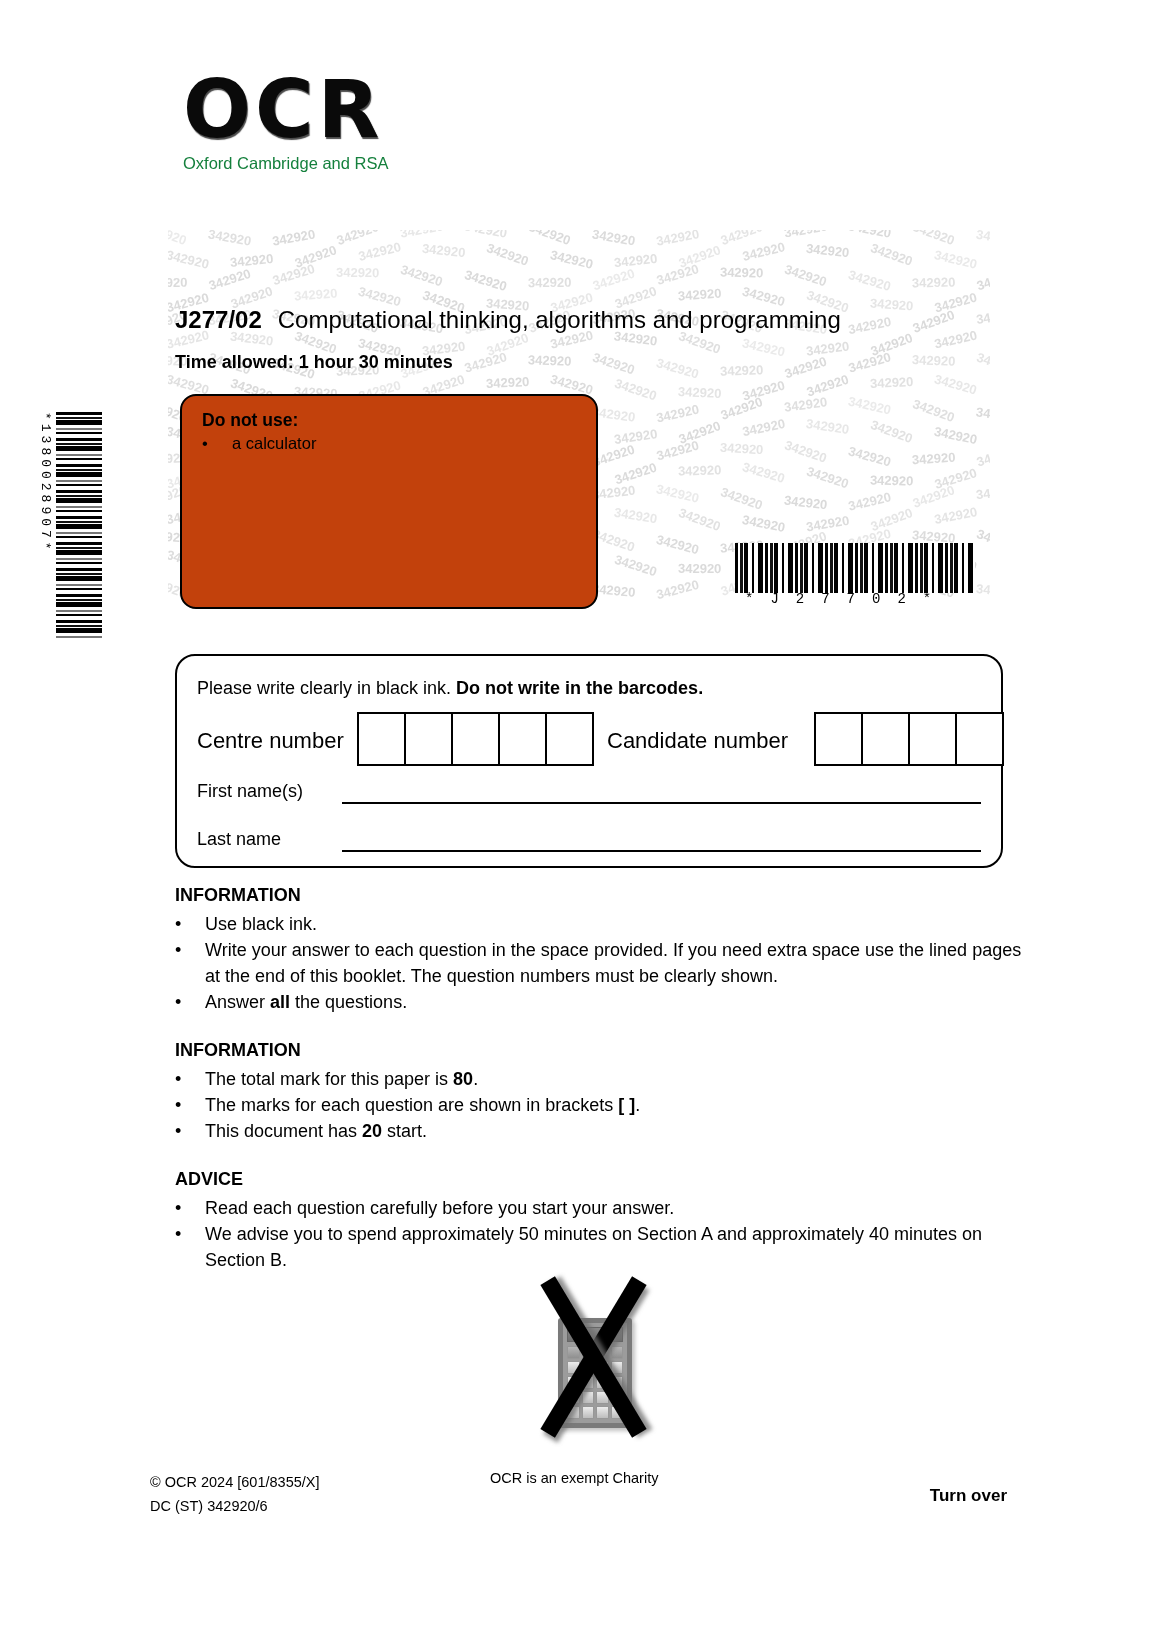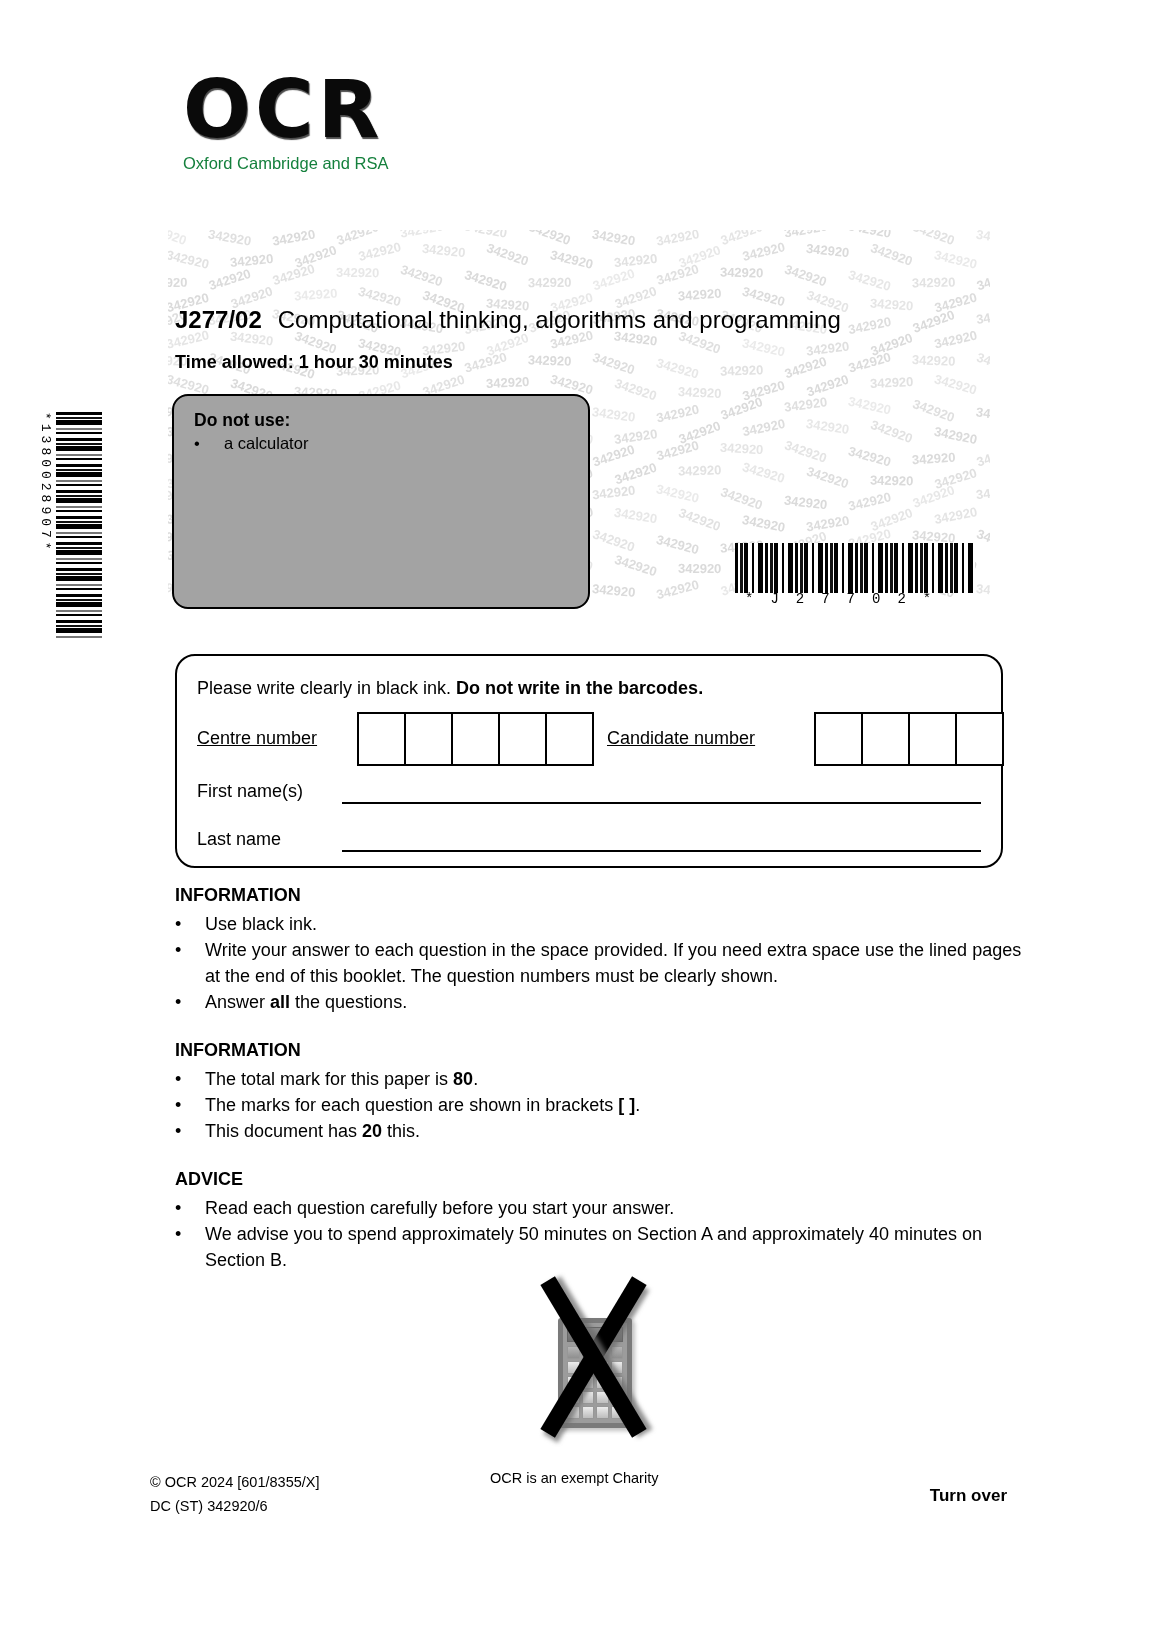"Do not use:" .do-not-use { background: #a3a3a3 -> #c2410c; left: 172px -> 180px }
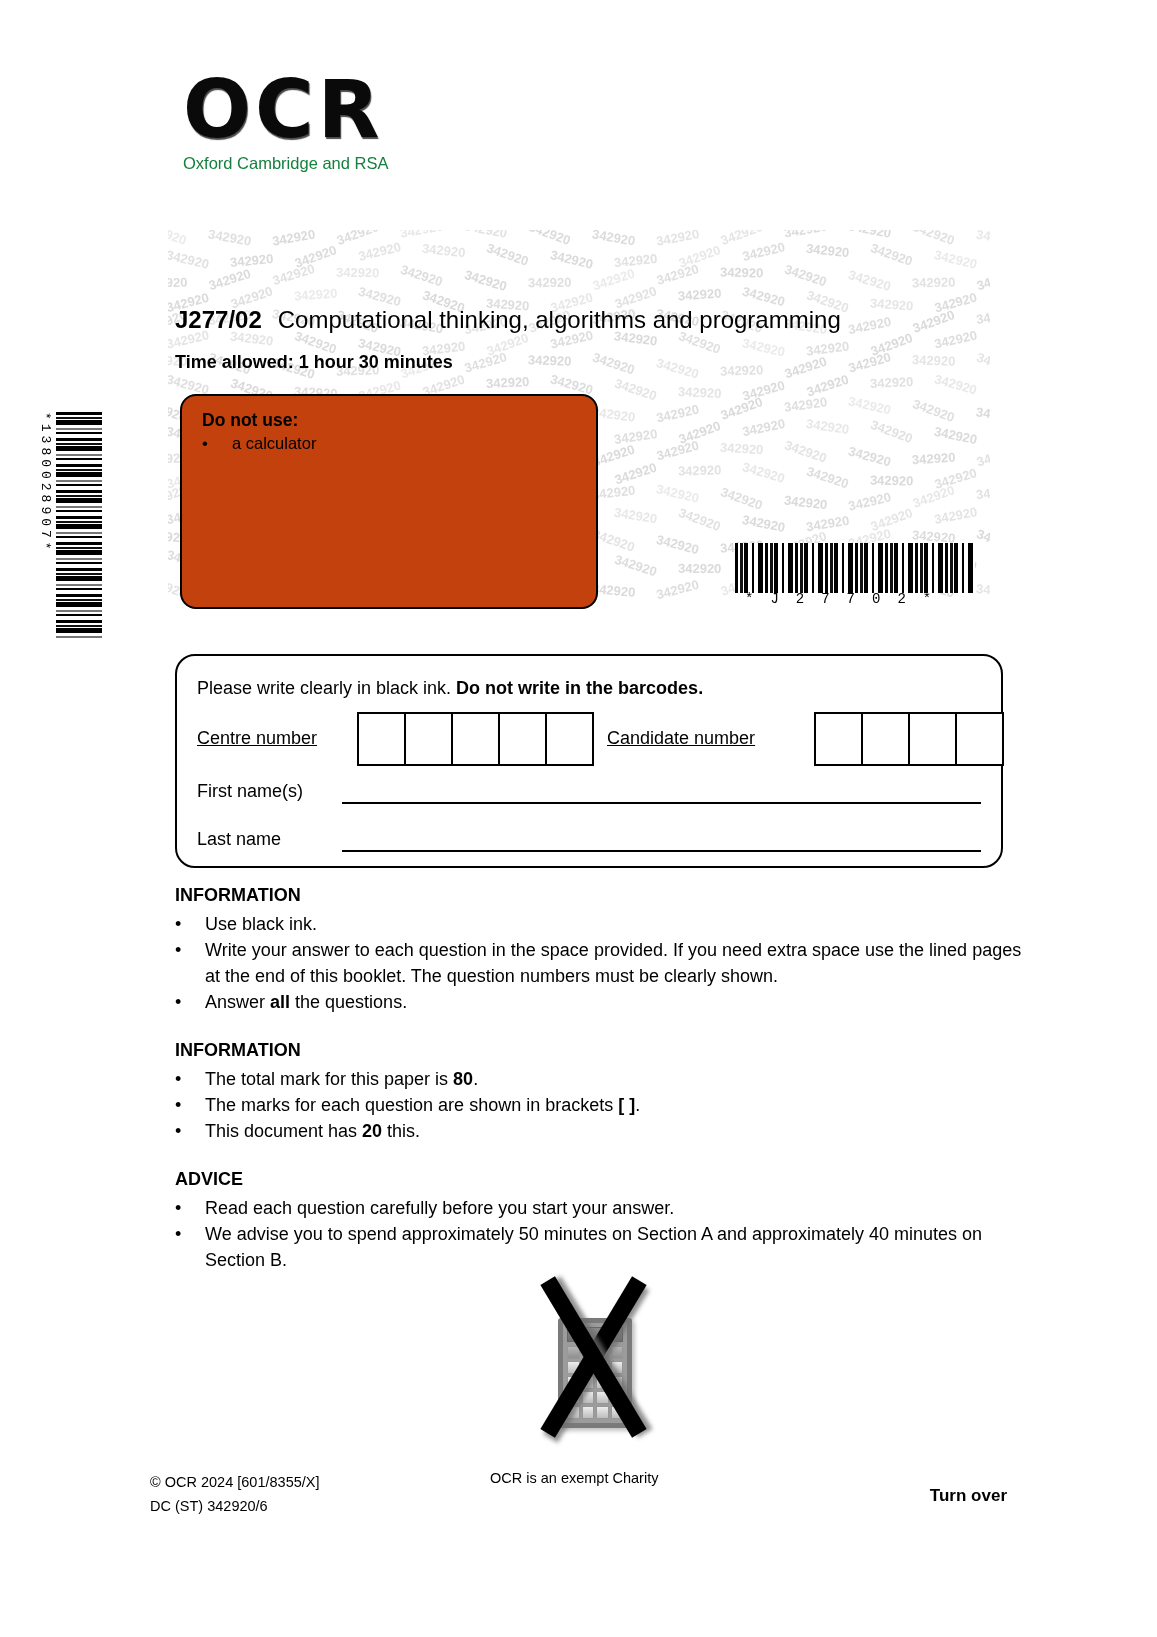"Centre number" .cb-label { font-size: 18px -> 22px; text-decoration: underline -> none }
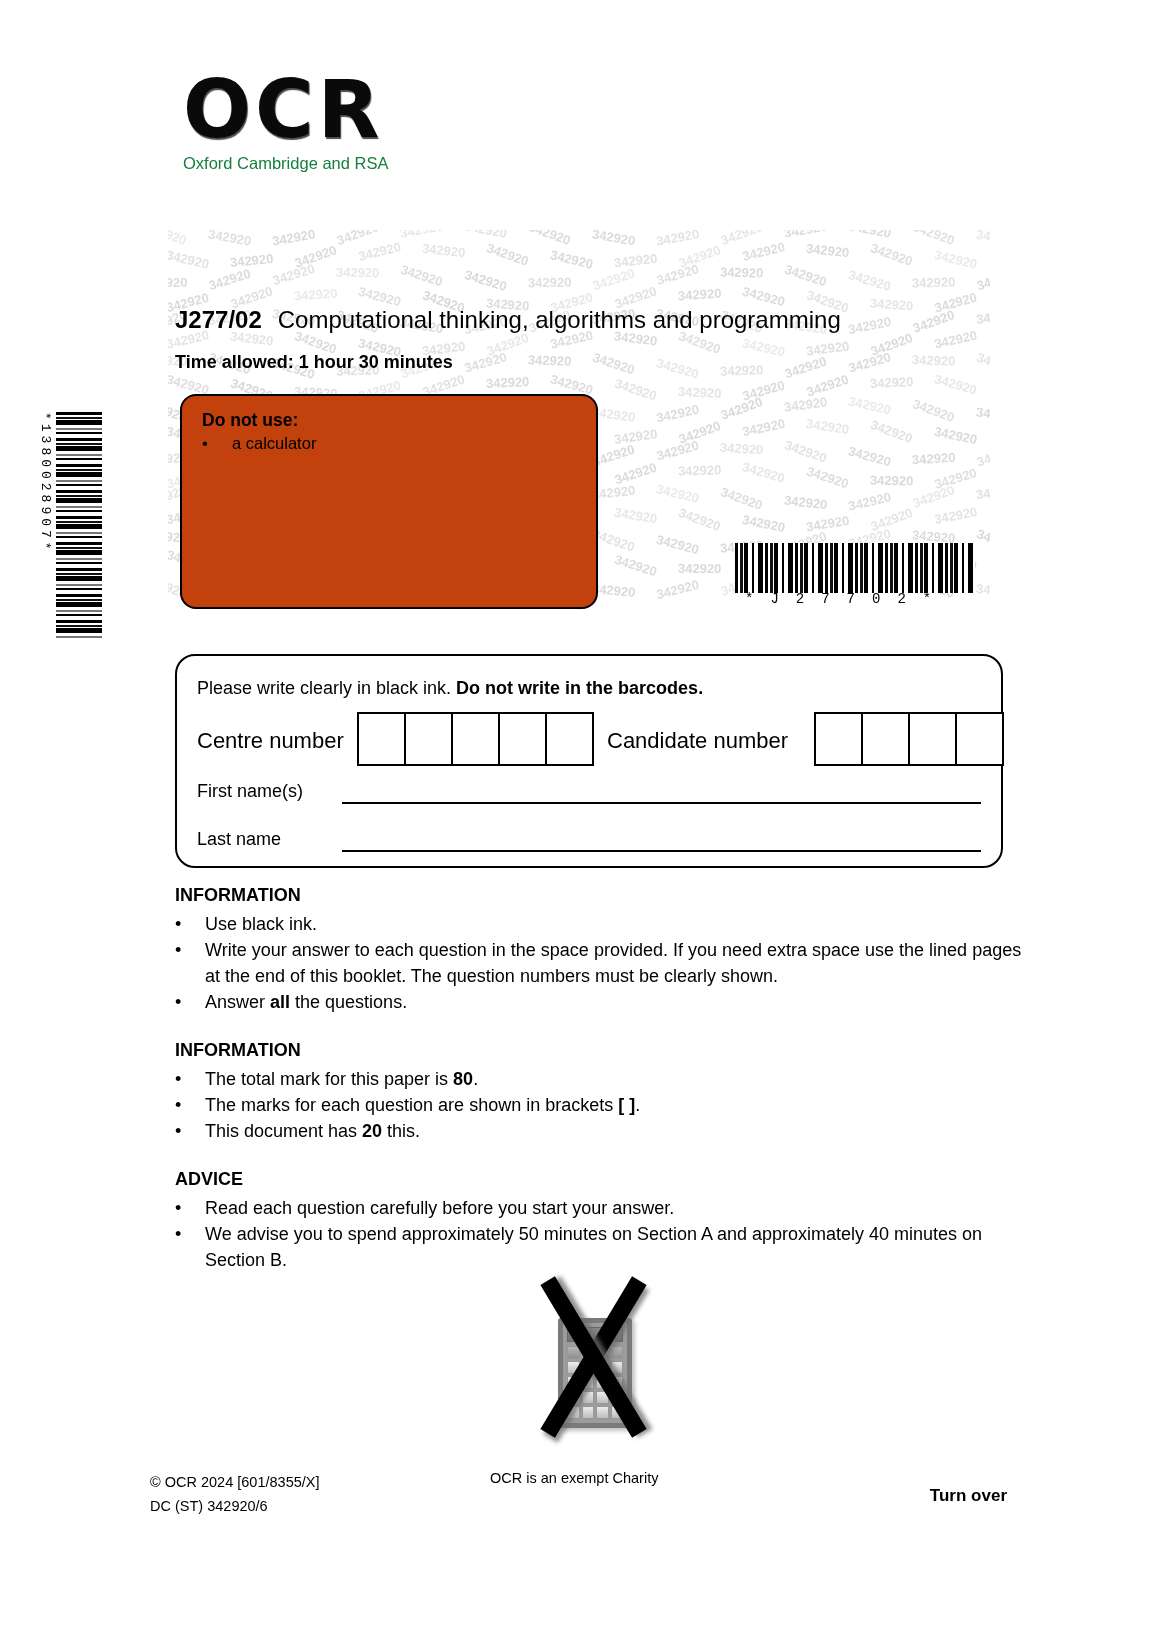"this." span { text: this -> start }
